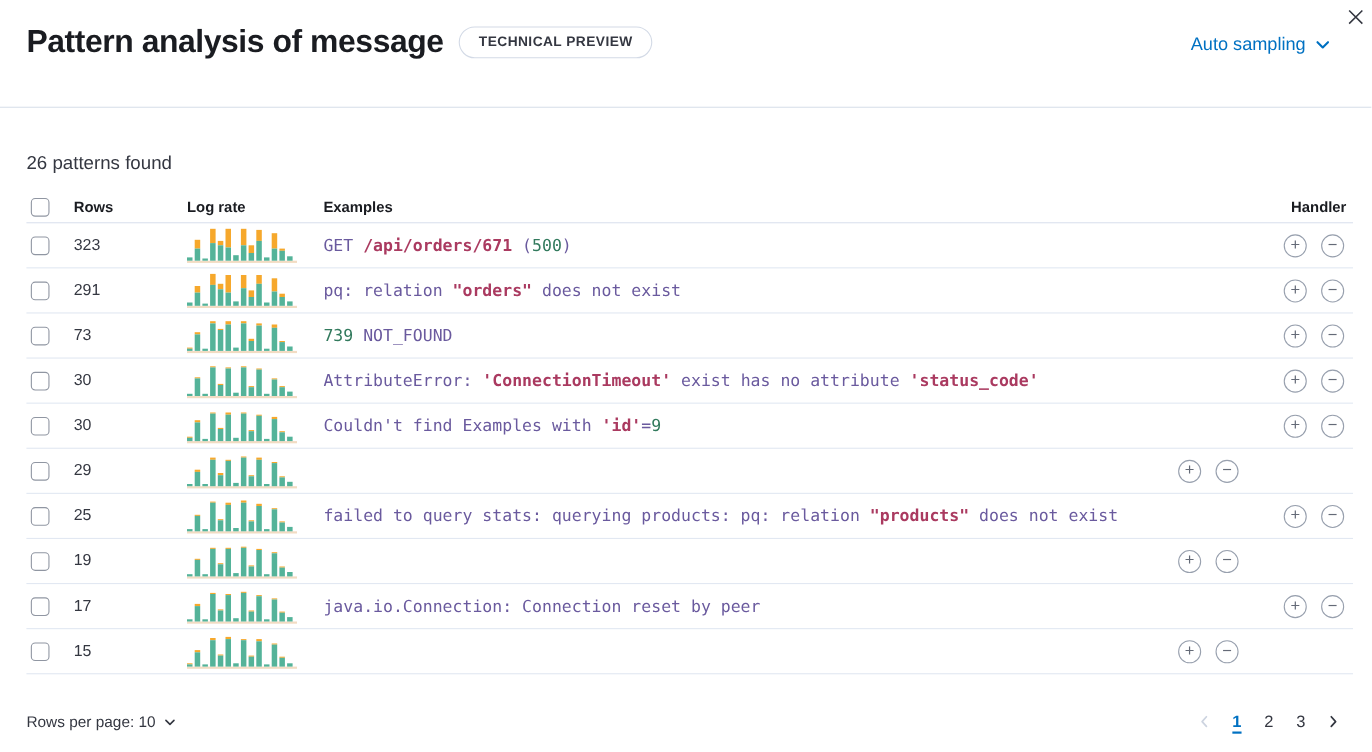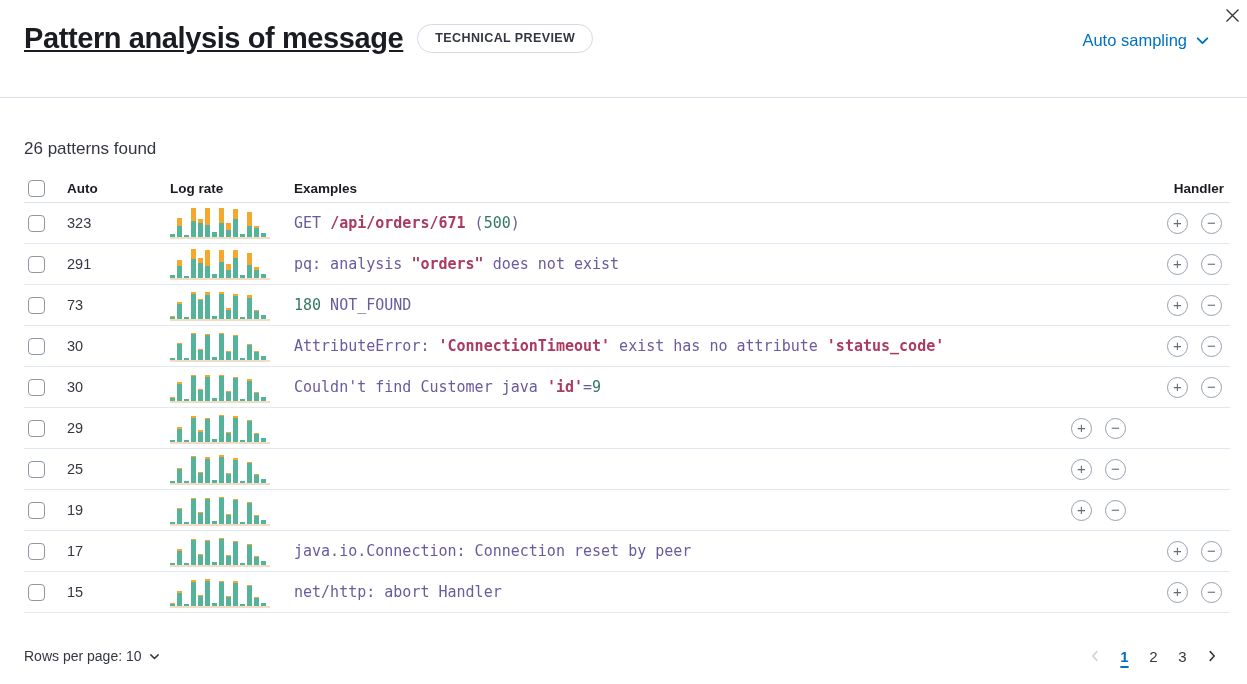"Pattern analysis of message" .title { text-decoration: underline -> none }
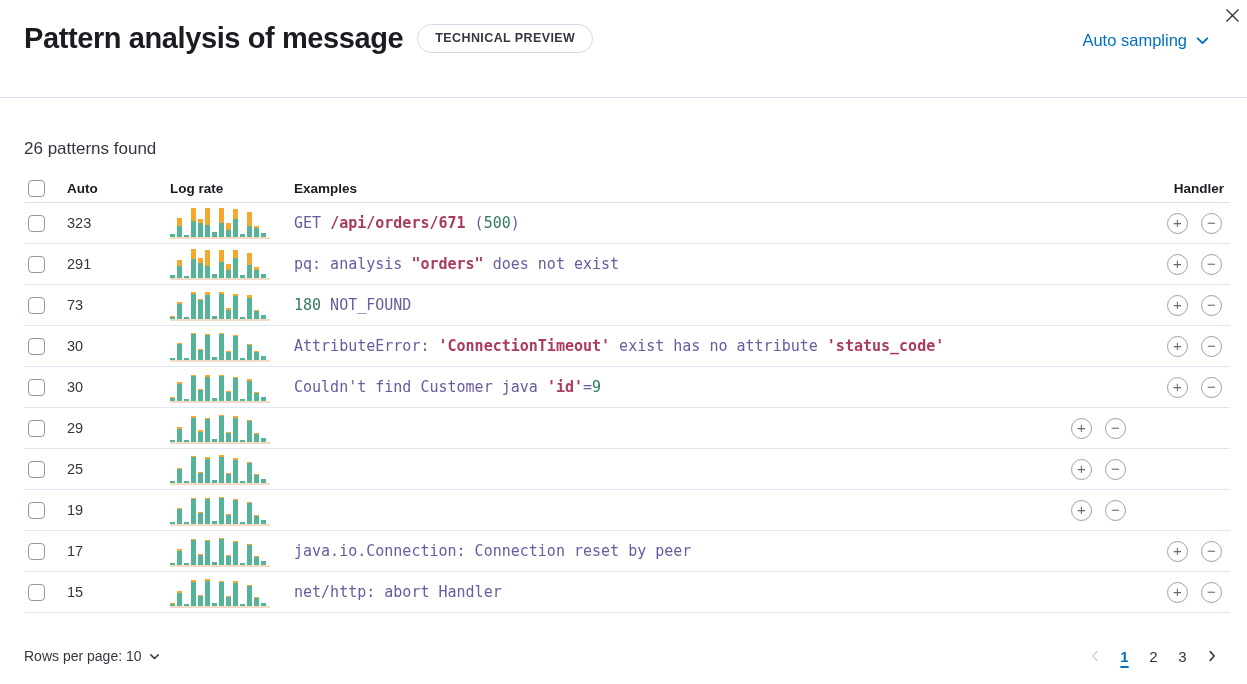"Auto" div.th { text: Auto -> Rows }
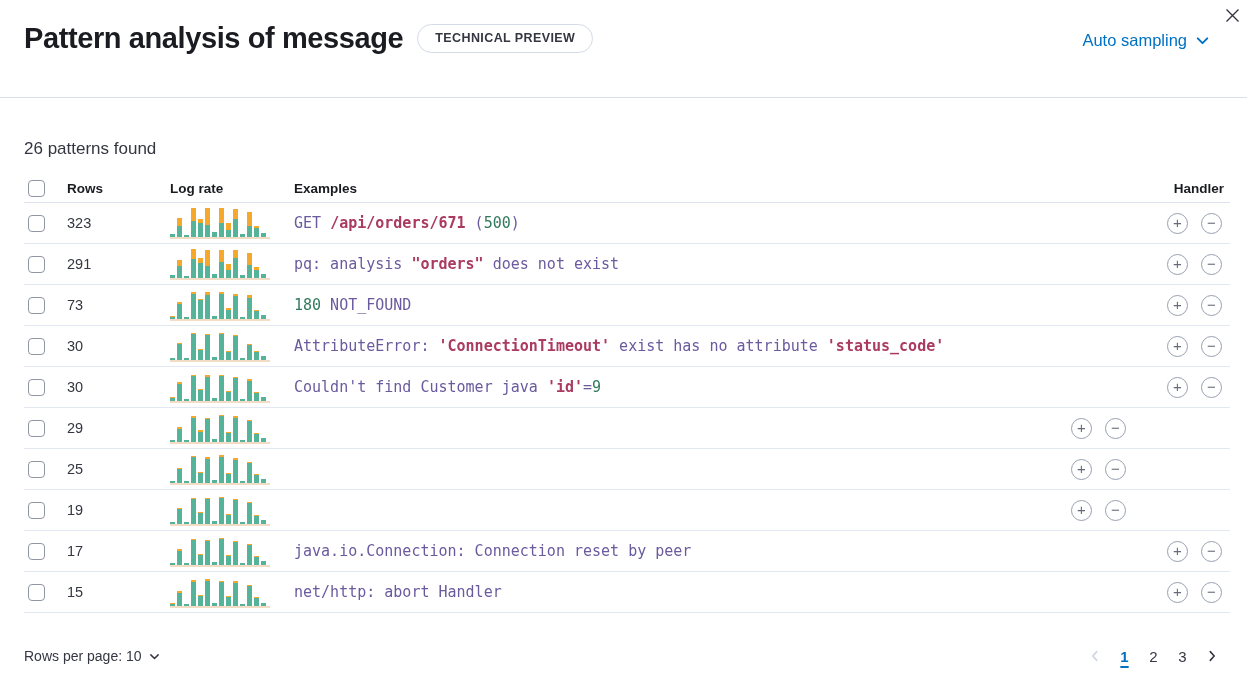"pq: analysis" span { text: analysis -> relation }
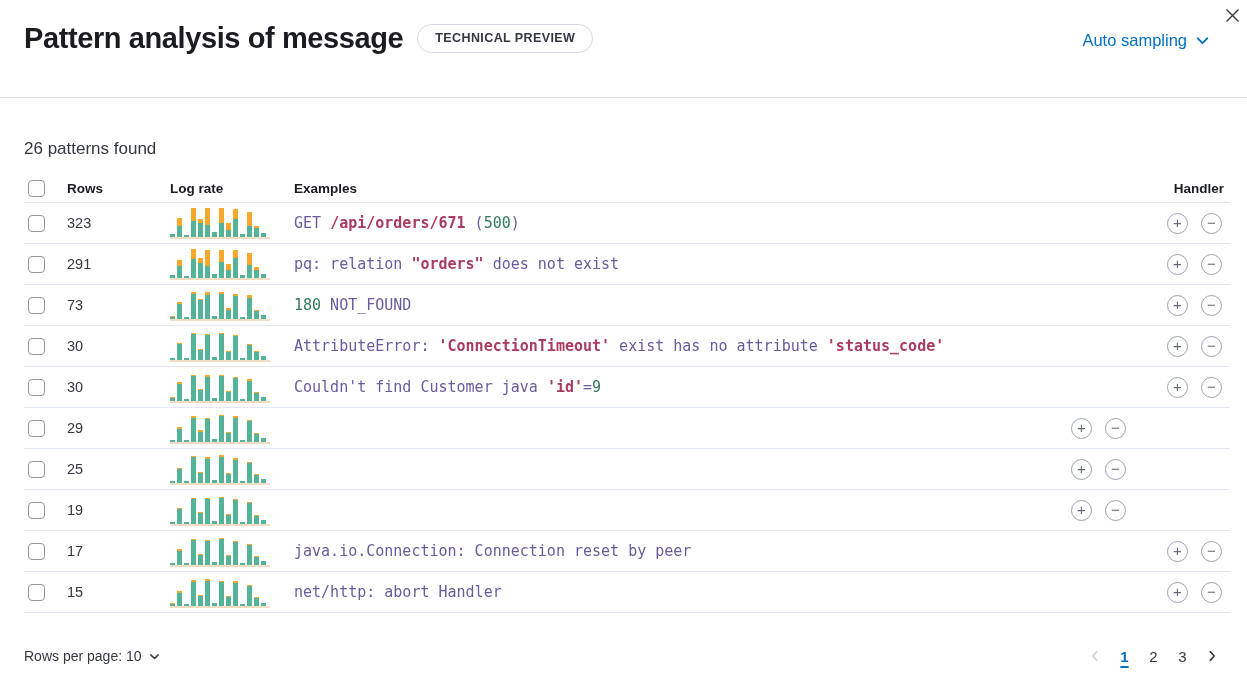"180" span { text: 180 -> 739 }
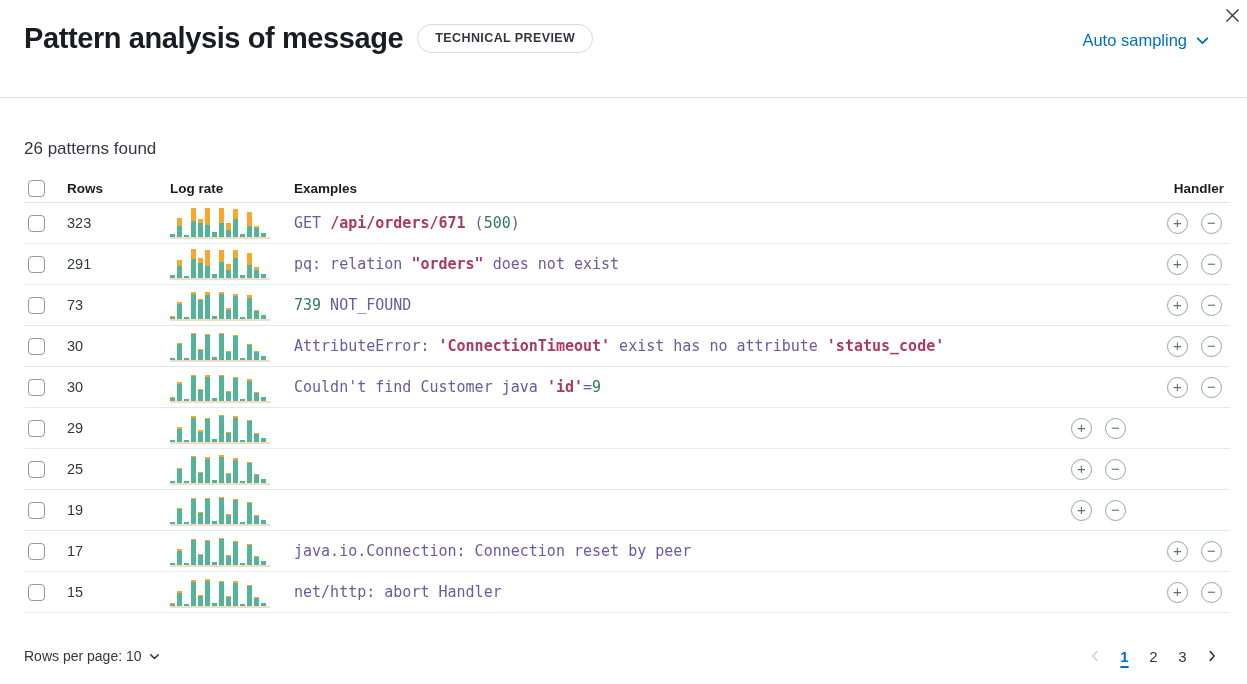"Couldn't find Customer java" span { text: Customer java -> Examples with }
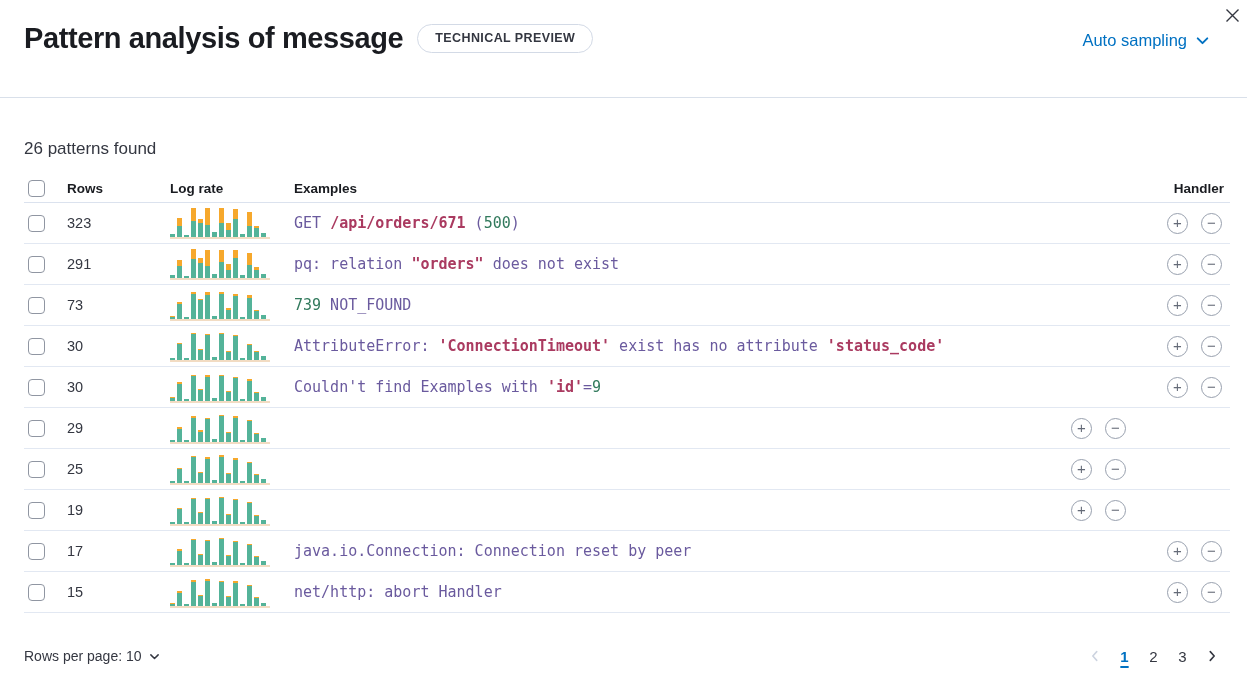"failed to query stats: querying" div.td { html: none -> <div><span>failed to query stats: querying products: pq: relation </span><span>"products"</span><span> does not exist</span></div> }
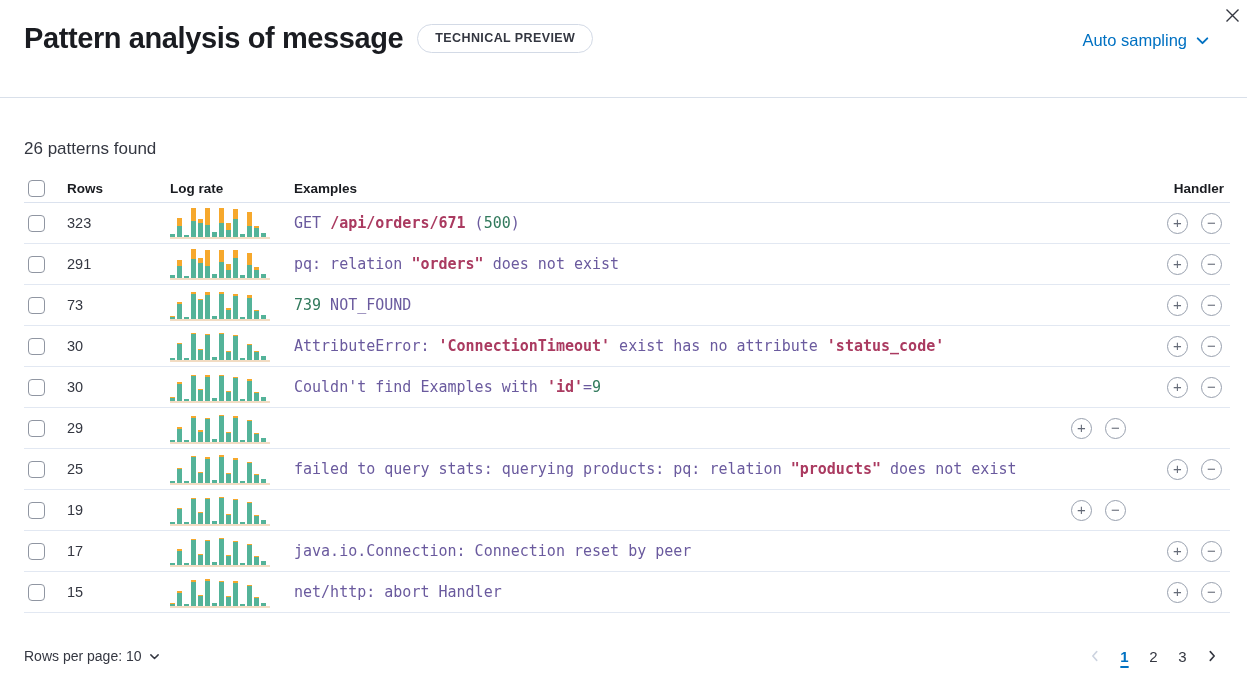"net/http: abort Handler" div.td { html: <div><span>net/http: abort Handler</span></div> -> none }
